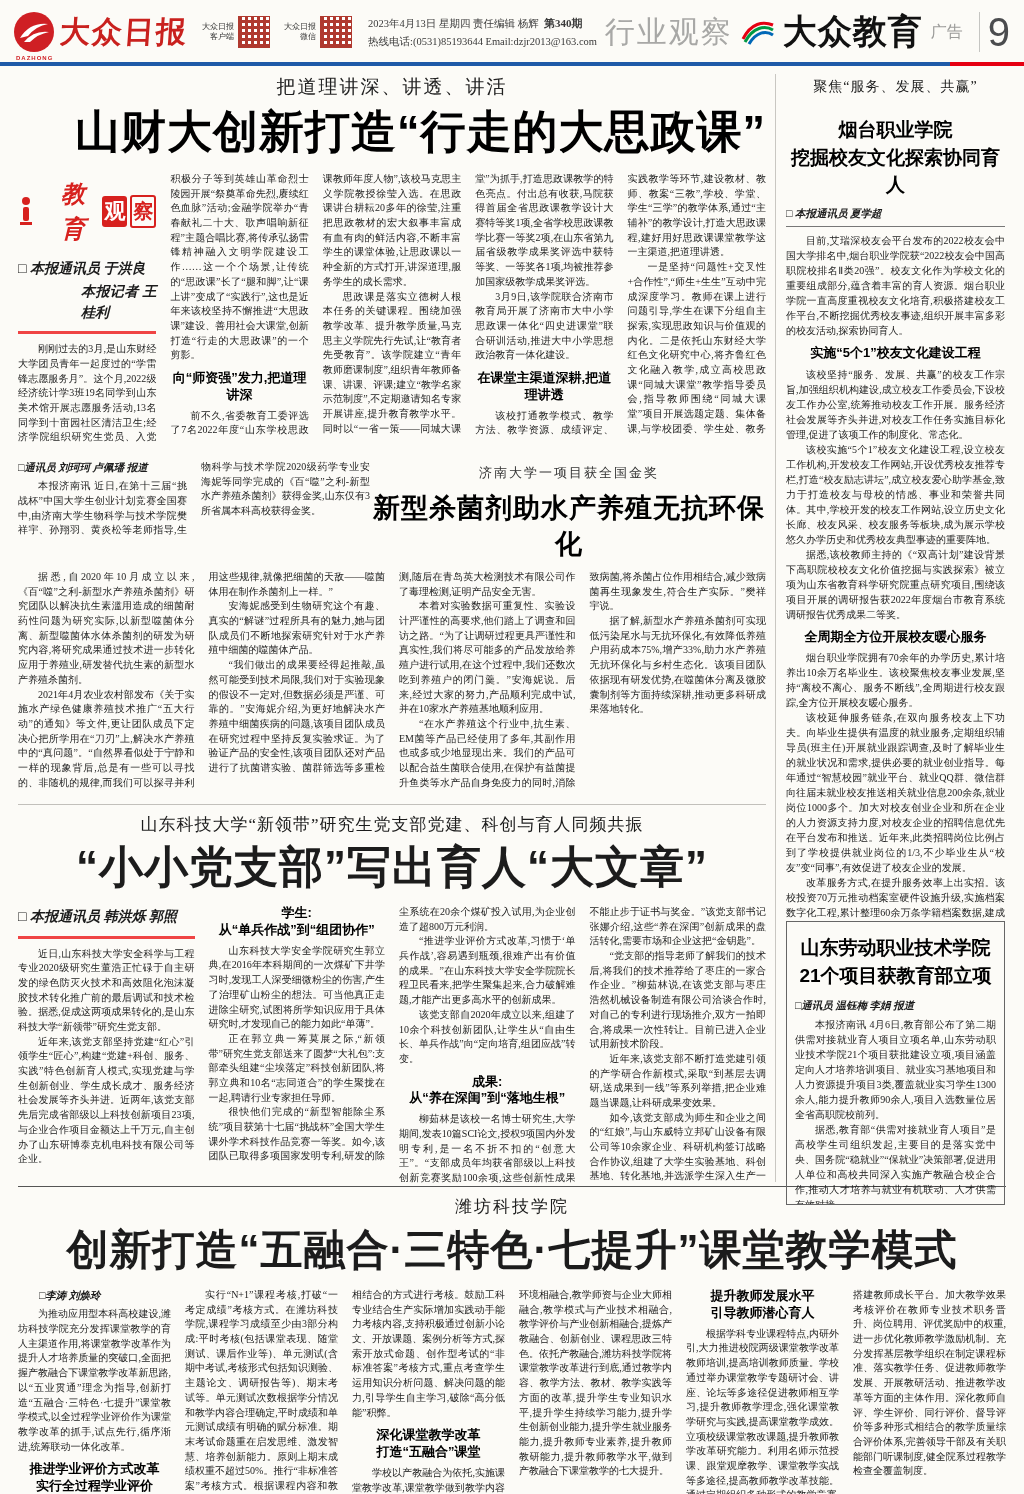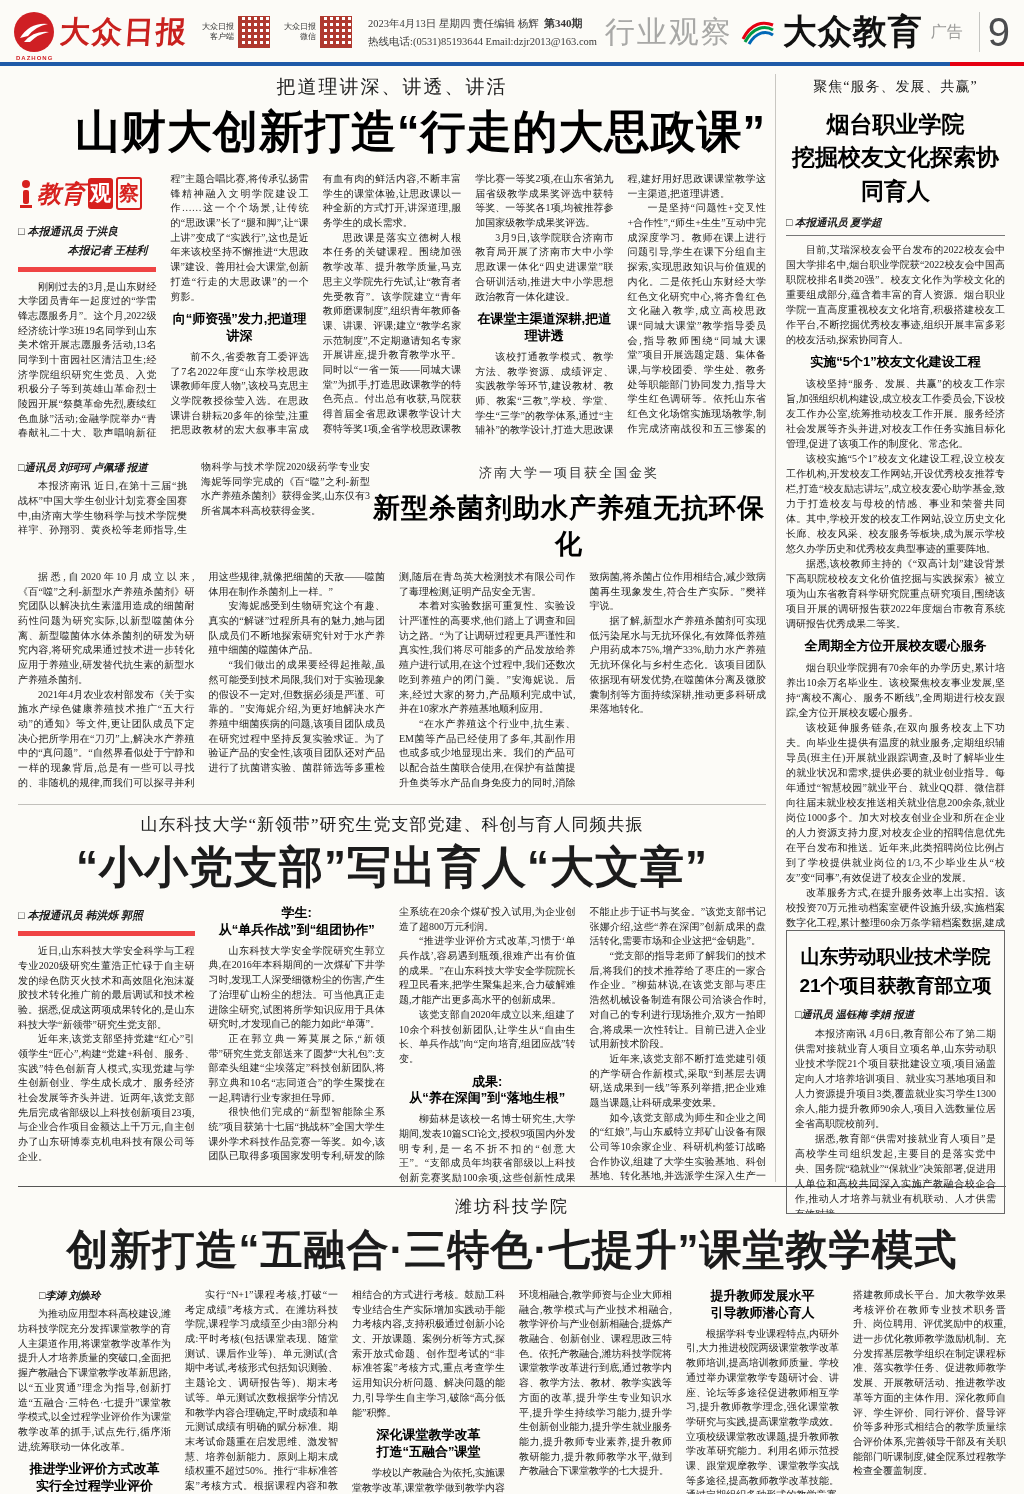"烟台职业学院" .yantai .side-headline { font-size: 23px -> 19px; margin-top: 12px -> 20px }
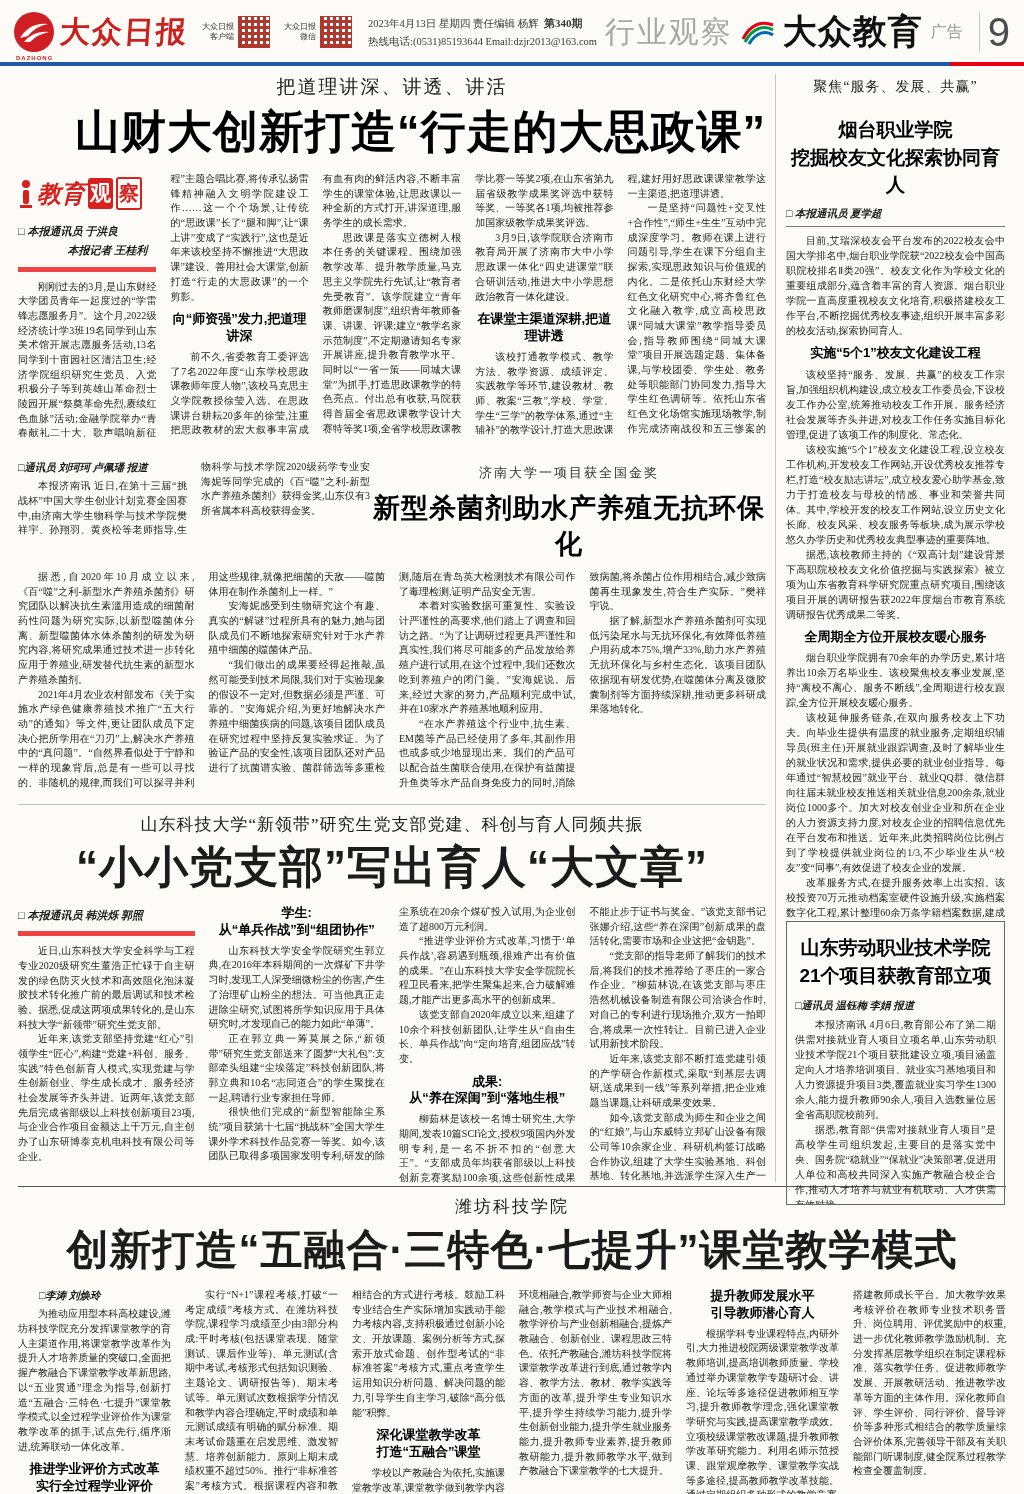"教育" .eduobs .t1 { margin-left: none -> 24px }
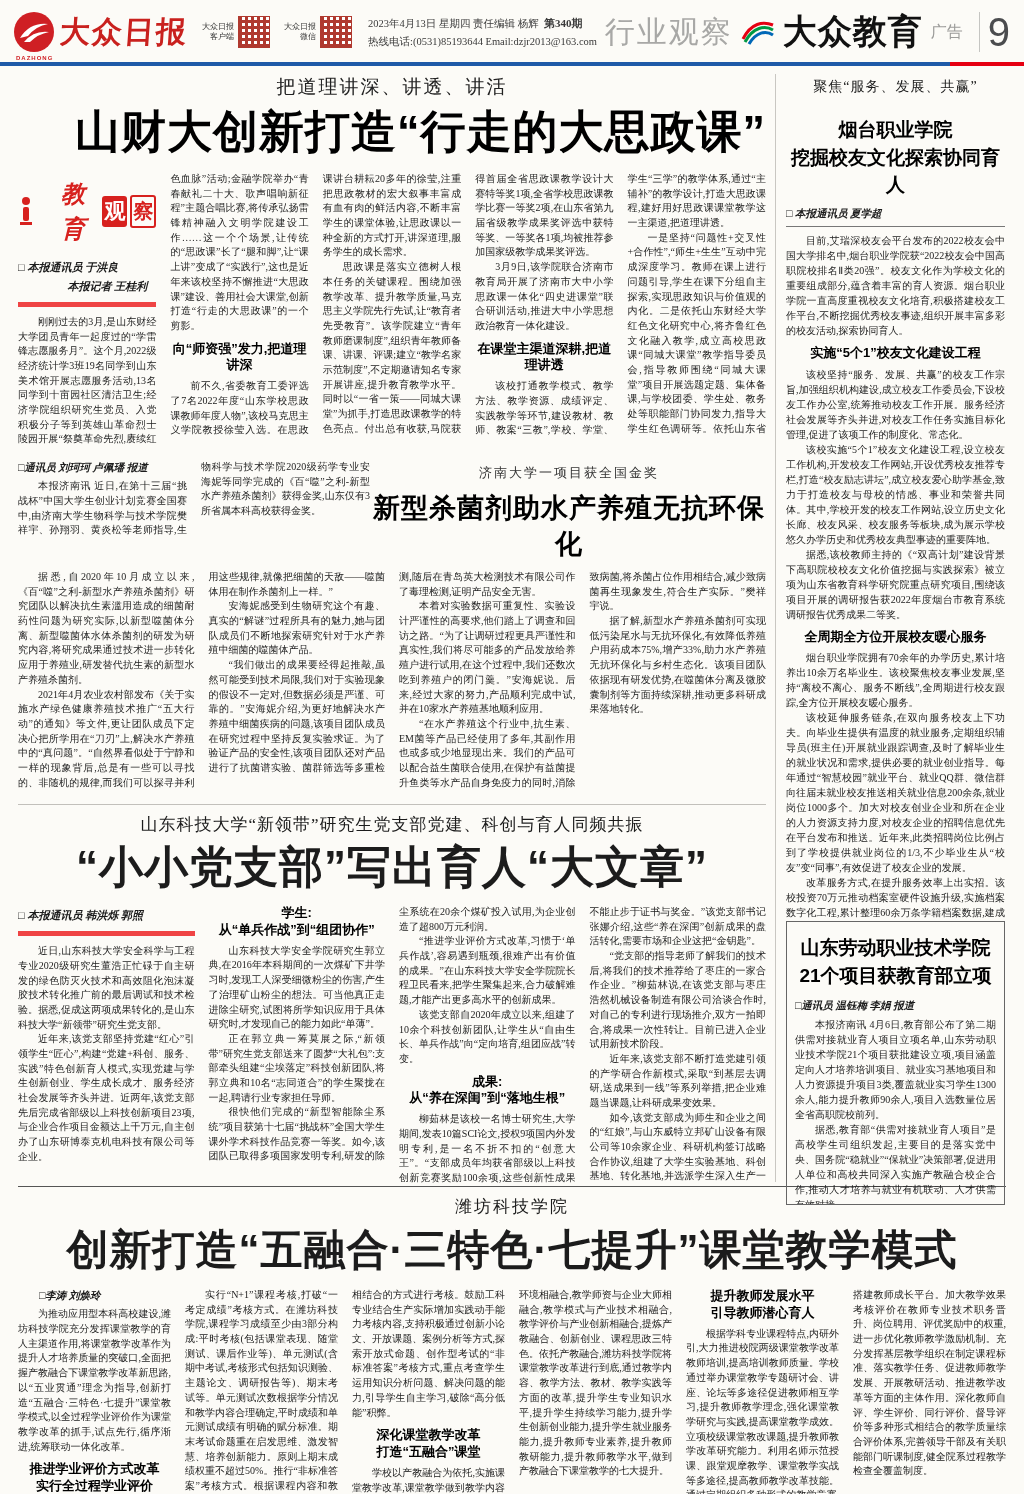"□ 本报通讯员 于洪良" .byline-box { border-bottom: 5px solid #ef4444 -> 3px solid #ef4444; font-size: 11px -> 14px }
